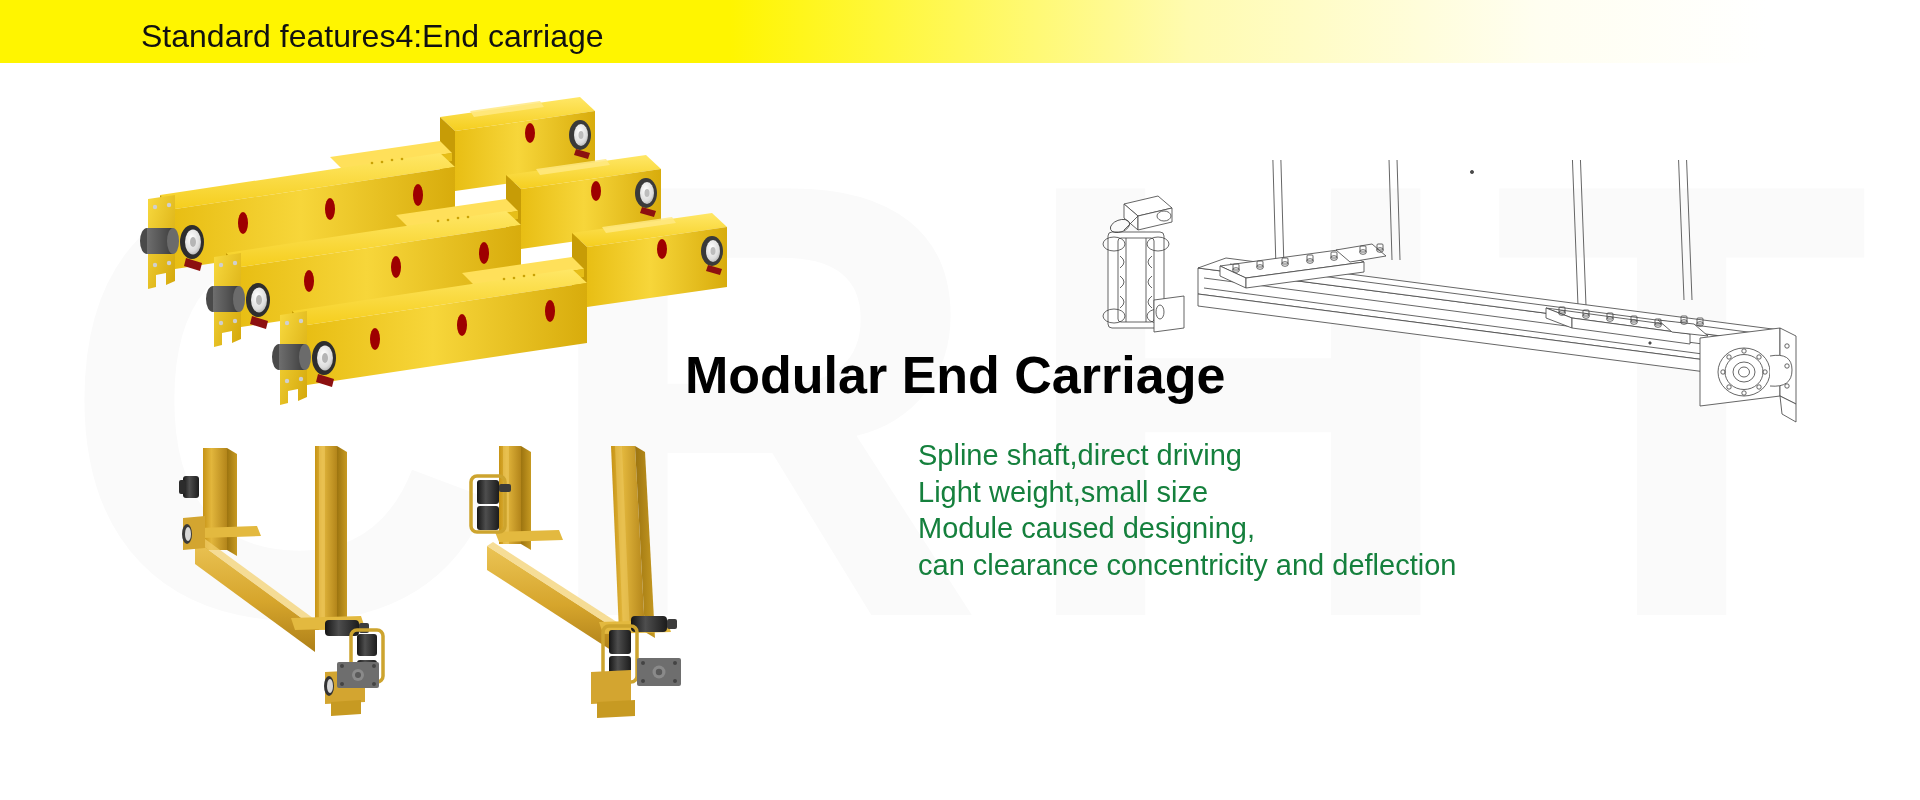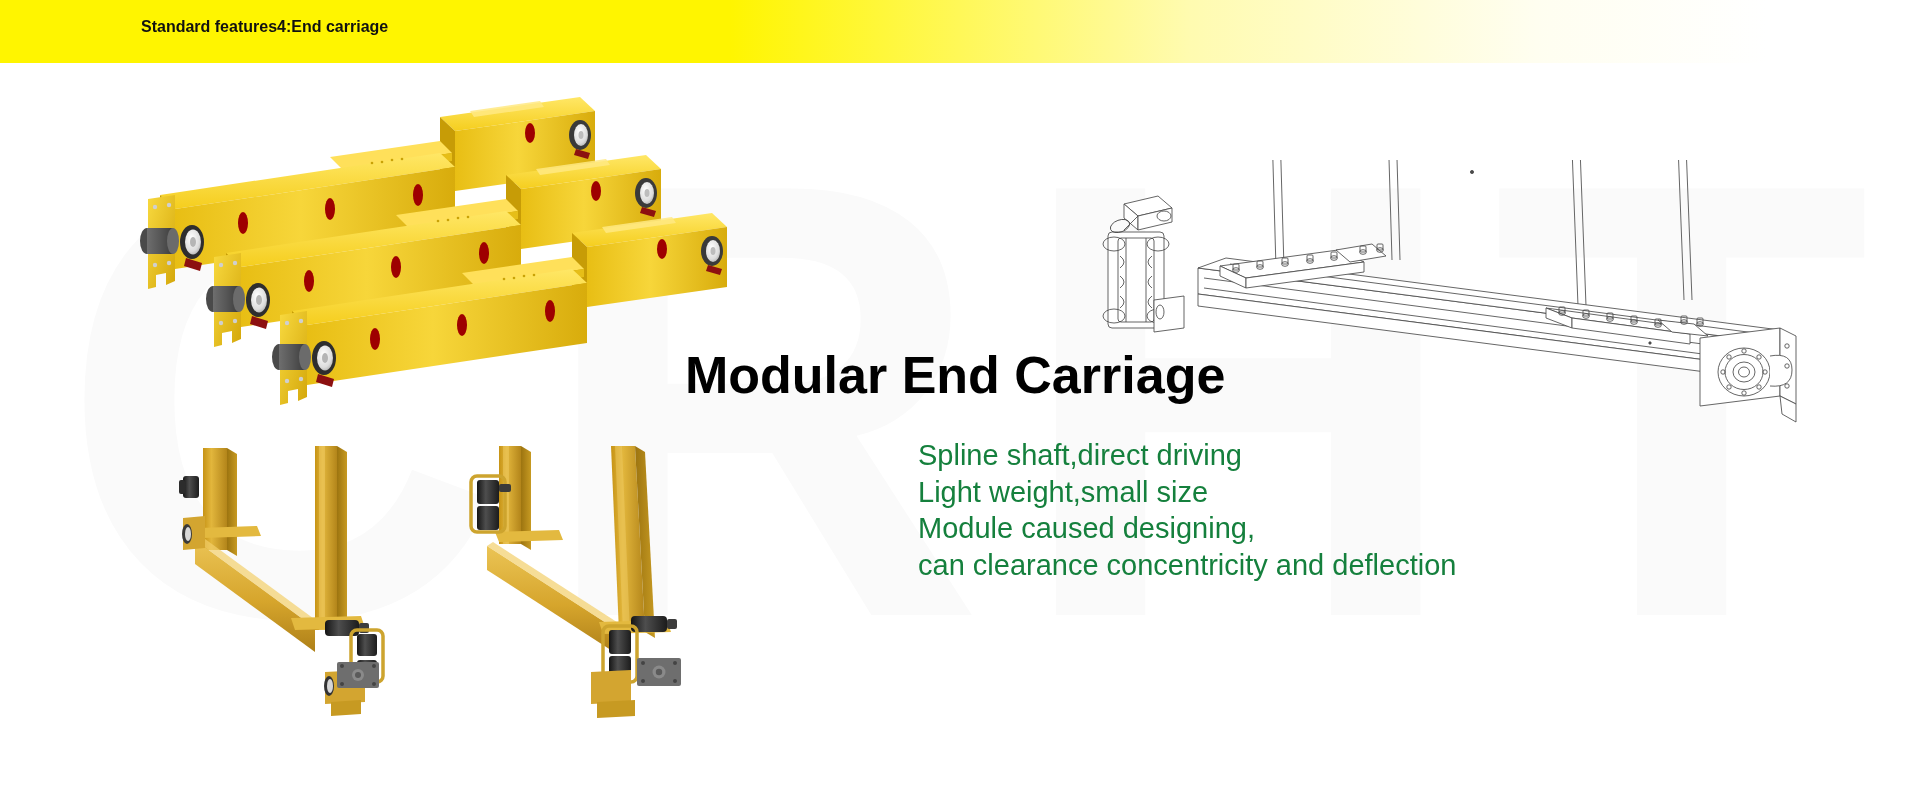"Standard features4:End carriage" #banner-title { font-size: 16px -> 32px; font-weight: 700 -> 400 }
